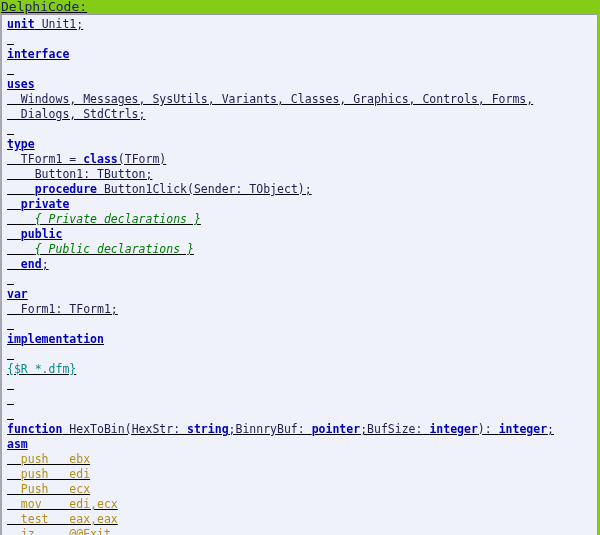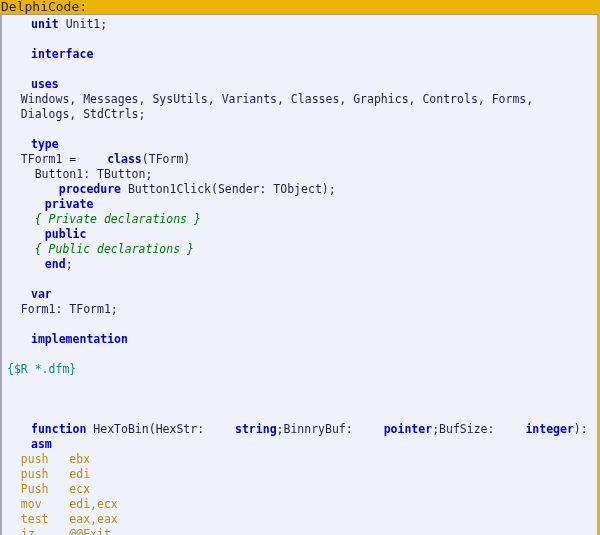"DelphiCode:" #page { background: #eab308 -> #84cc16; text-decoration: none -> underline }
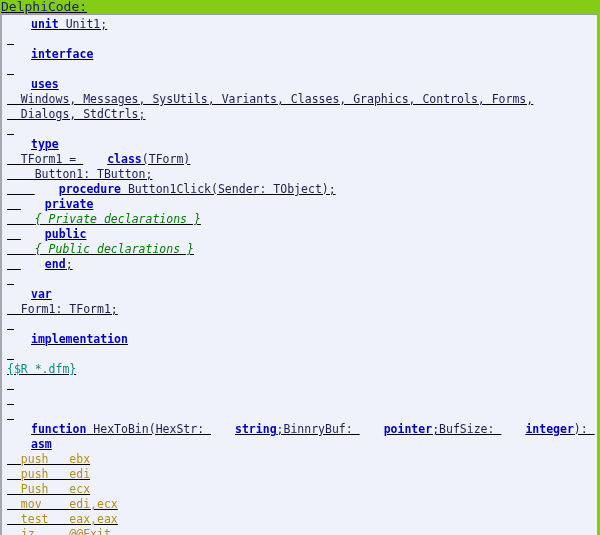"unit" .kw { margin-left: 24px -> none }
